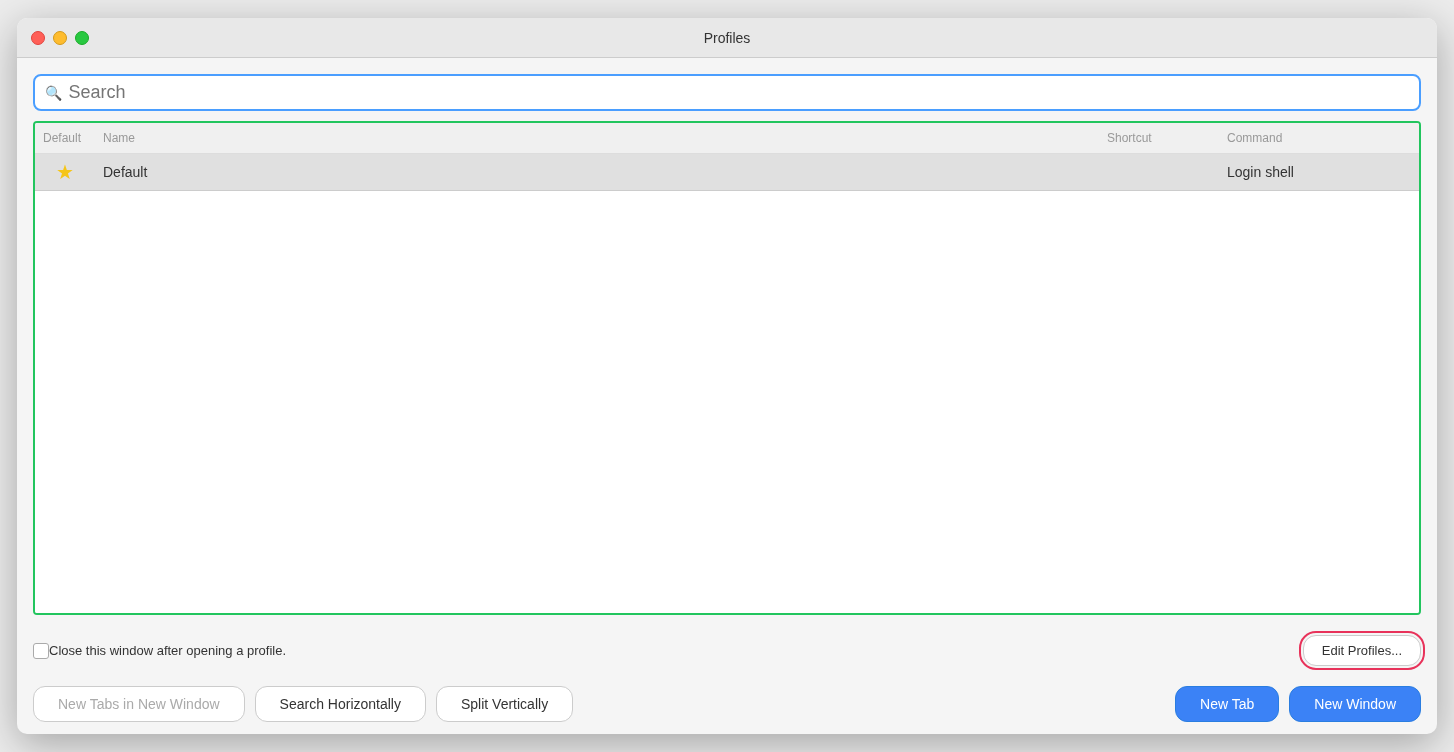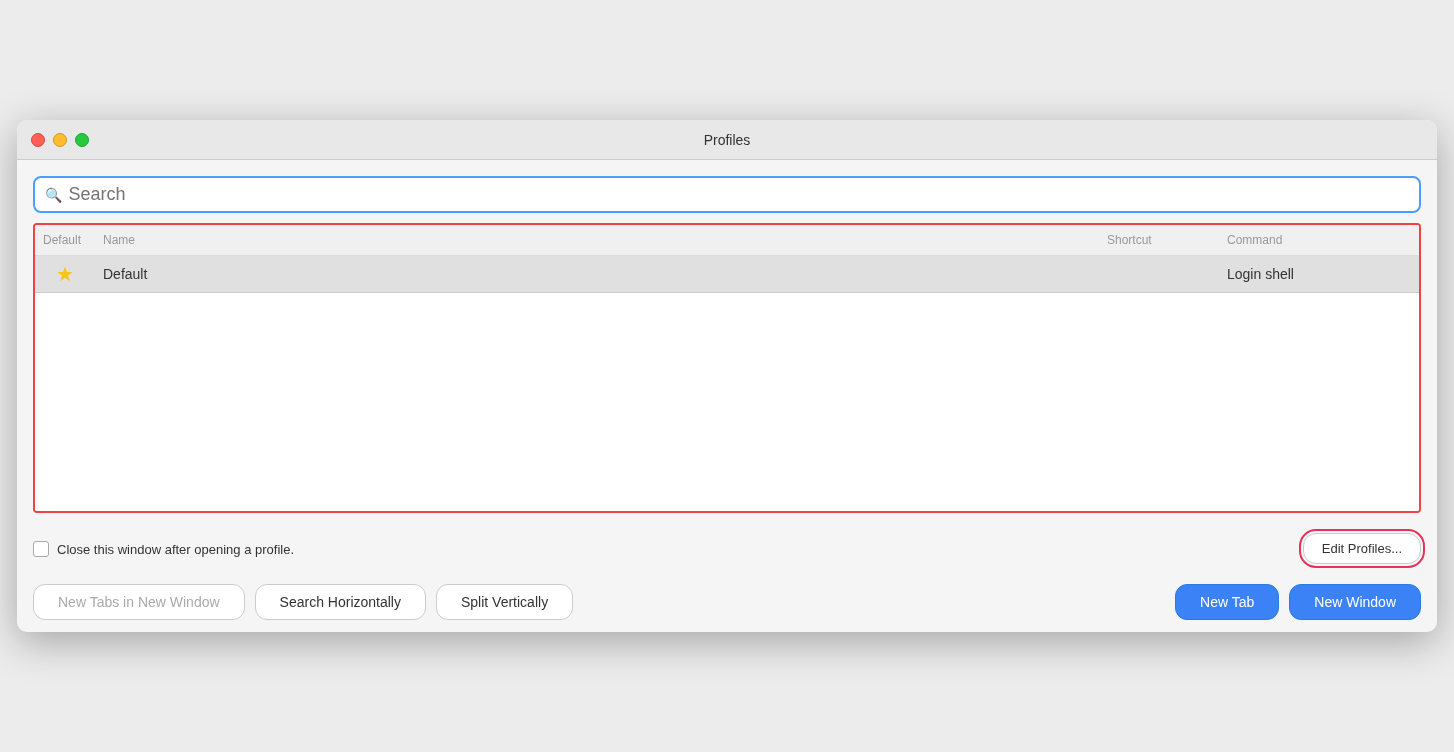"Profiles" .window { height: 512px -> 716px }
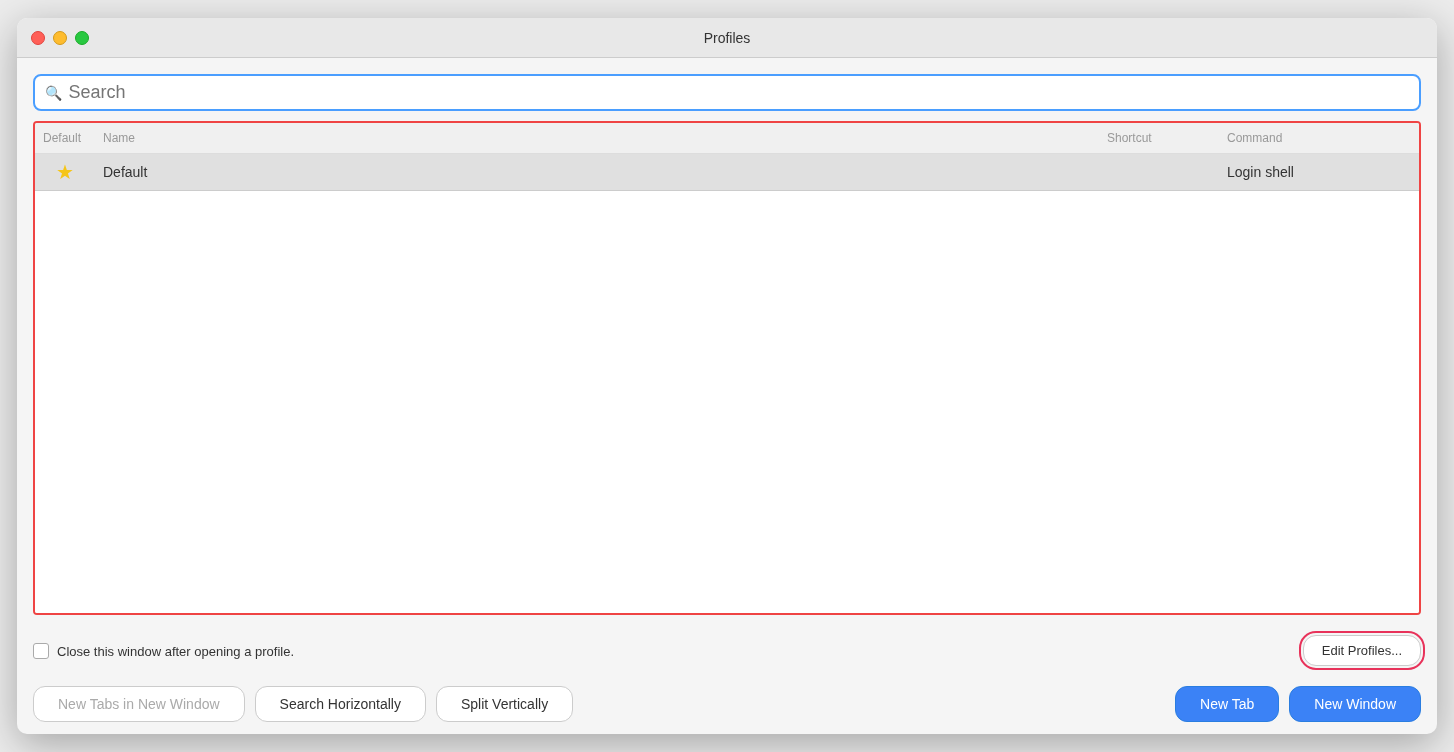"Default" .table-container { border: 2px solid #ef4444 -> 2px solid #22c55e }
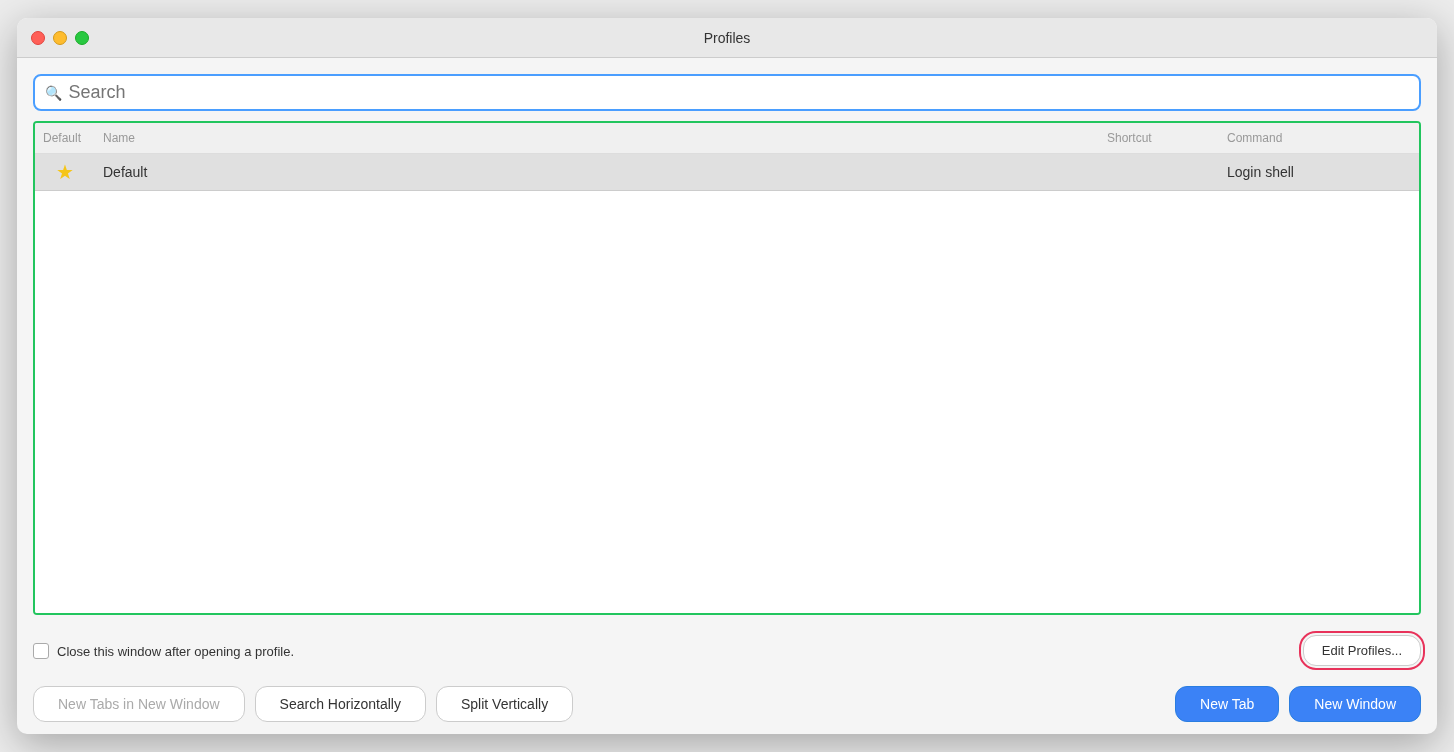"Close this window after opening" .checkbox-label { align-items: flex-end -> center; gap: 8px -> none }
